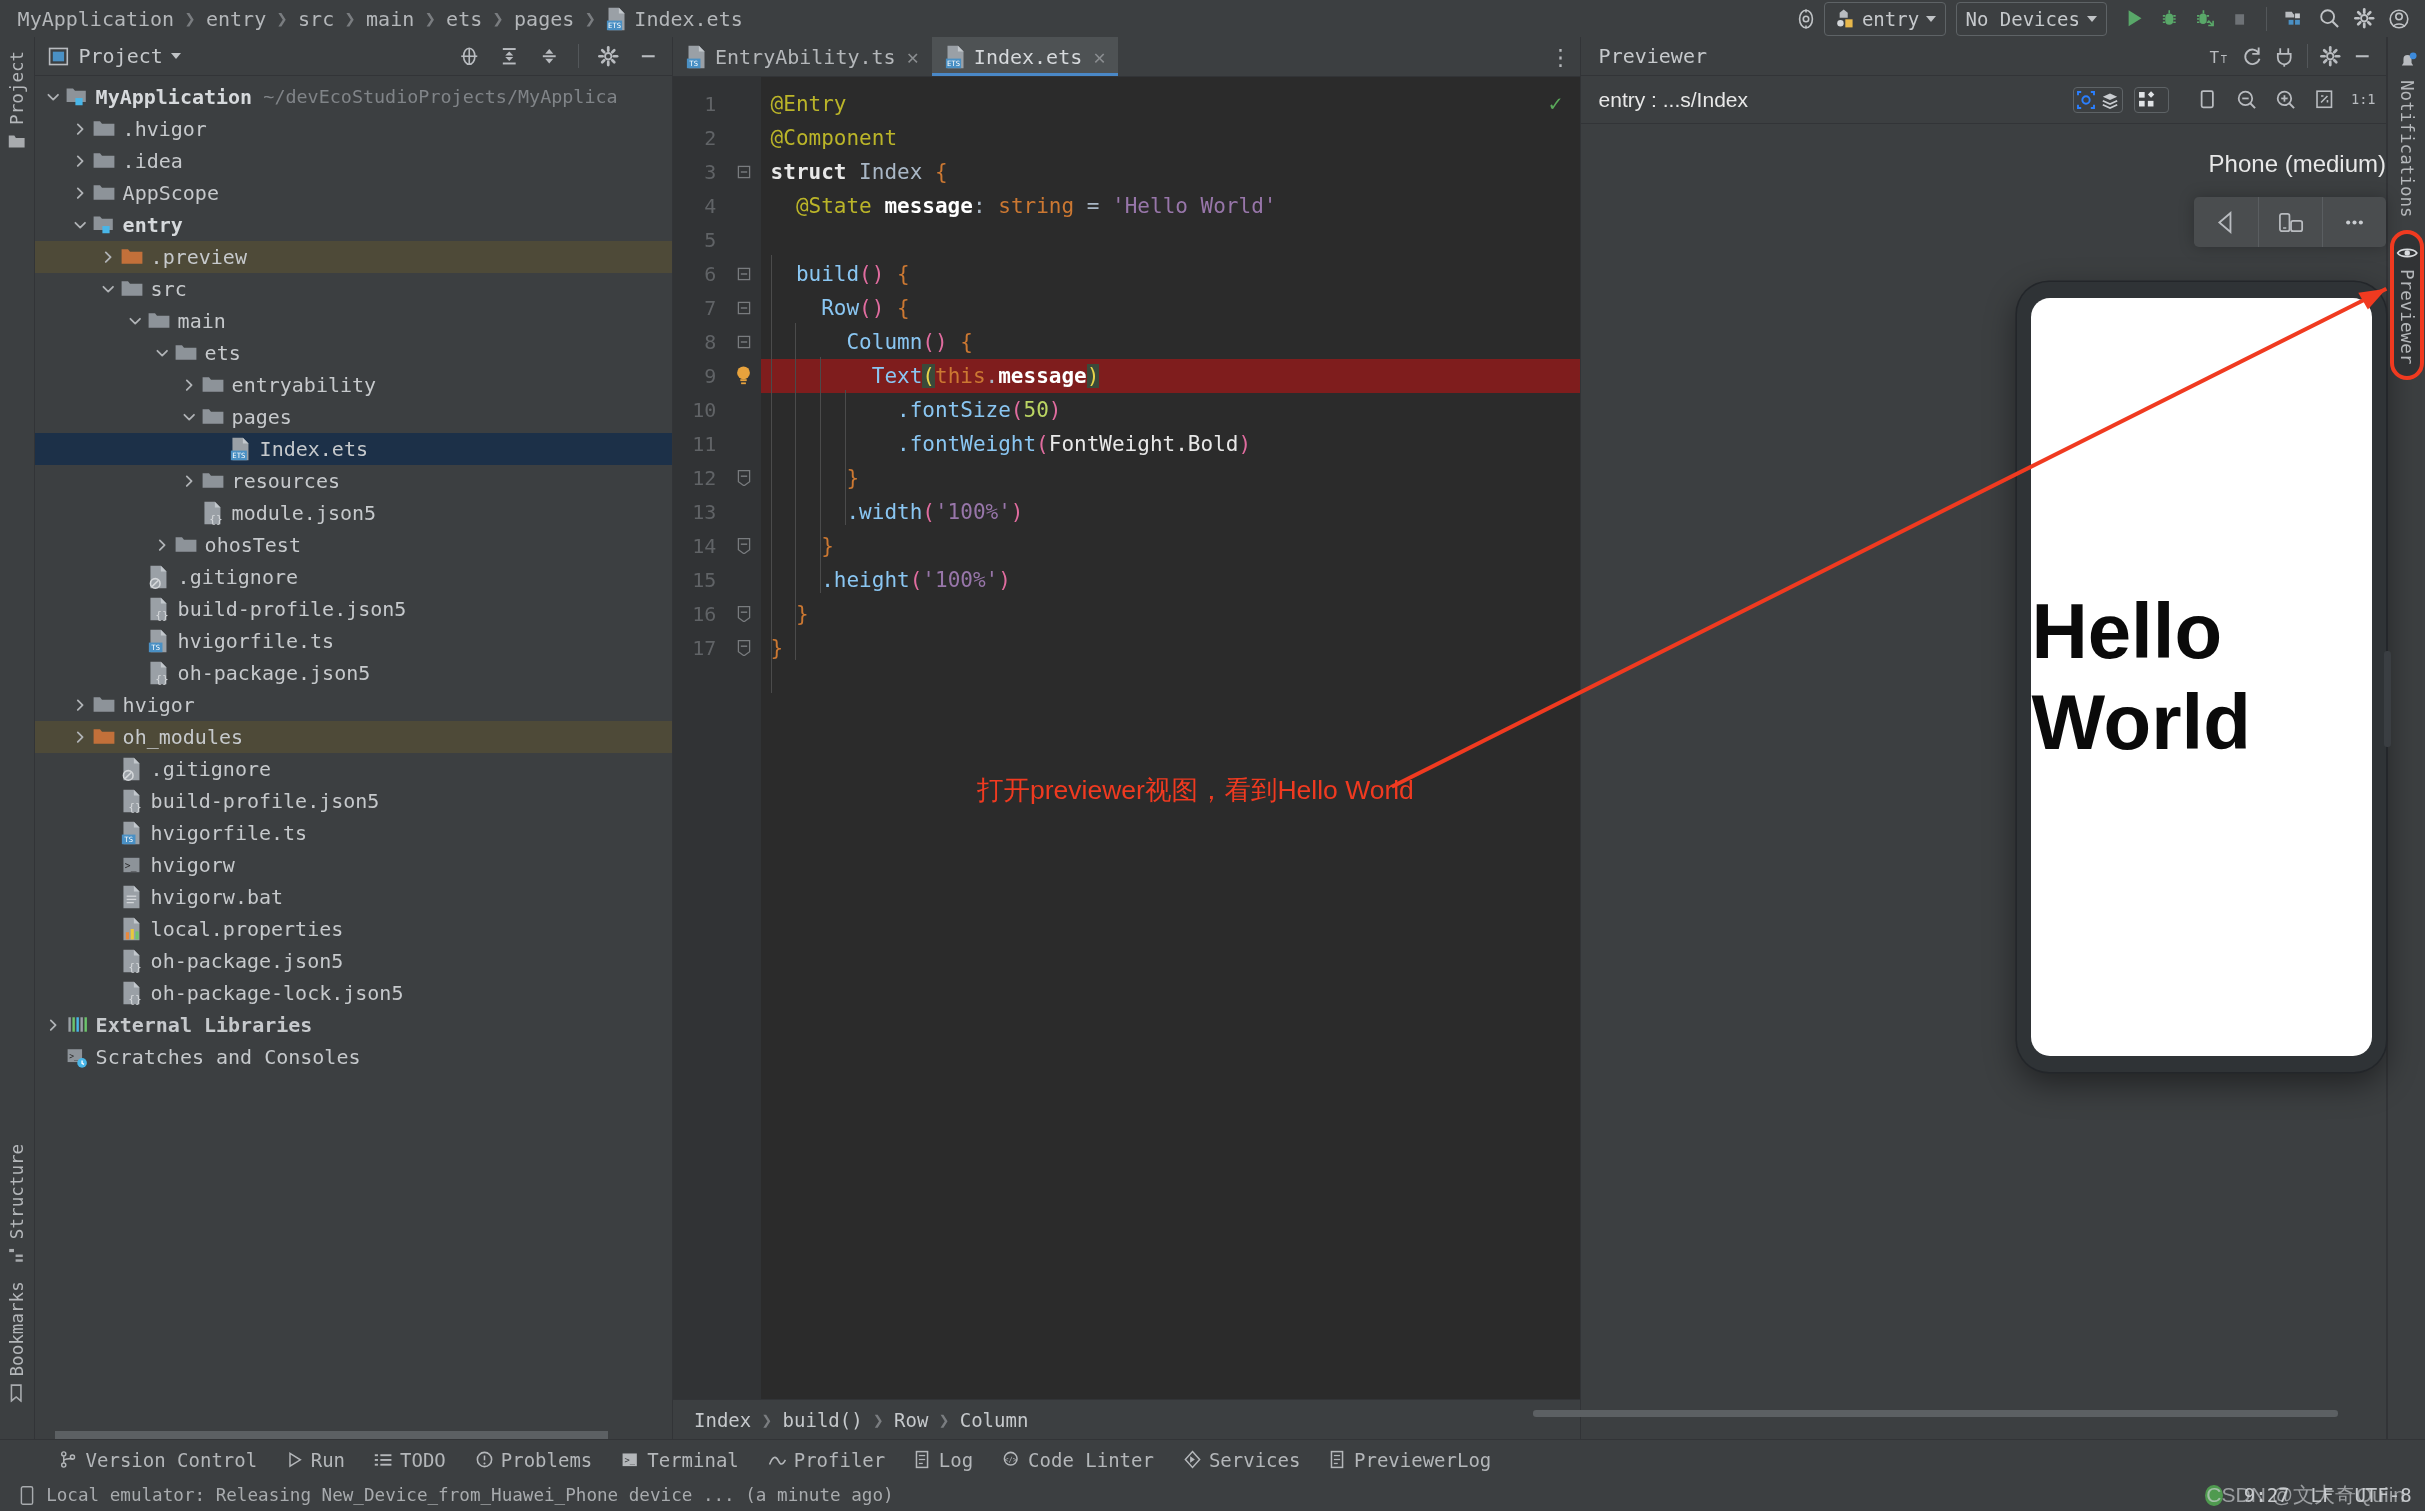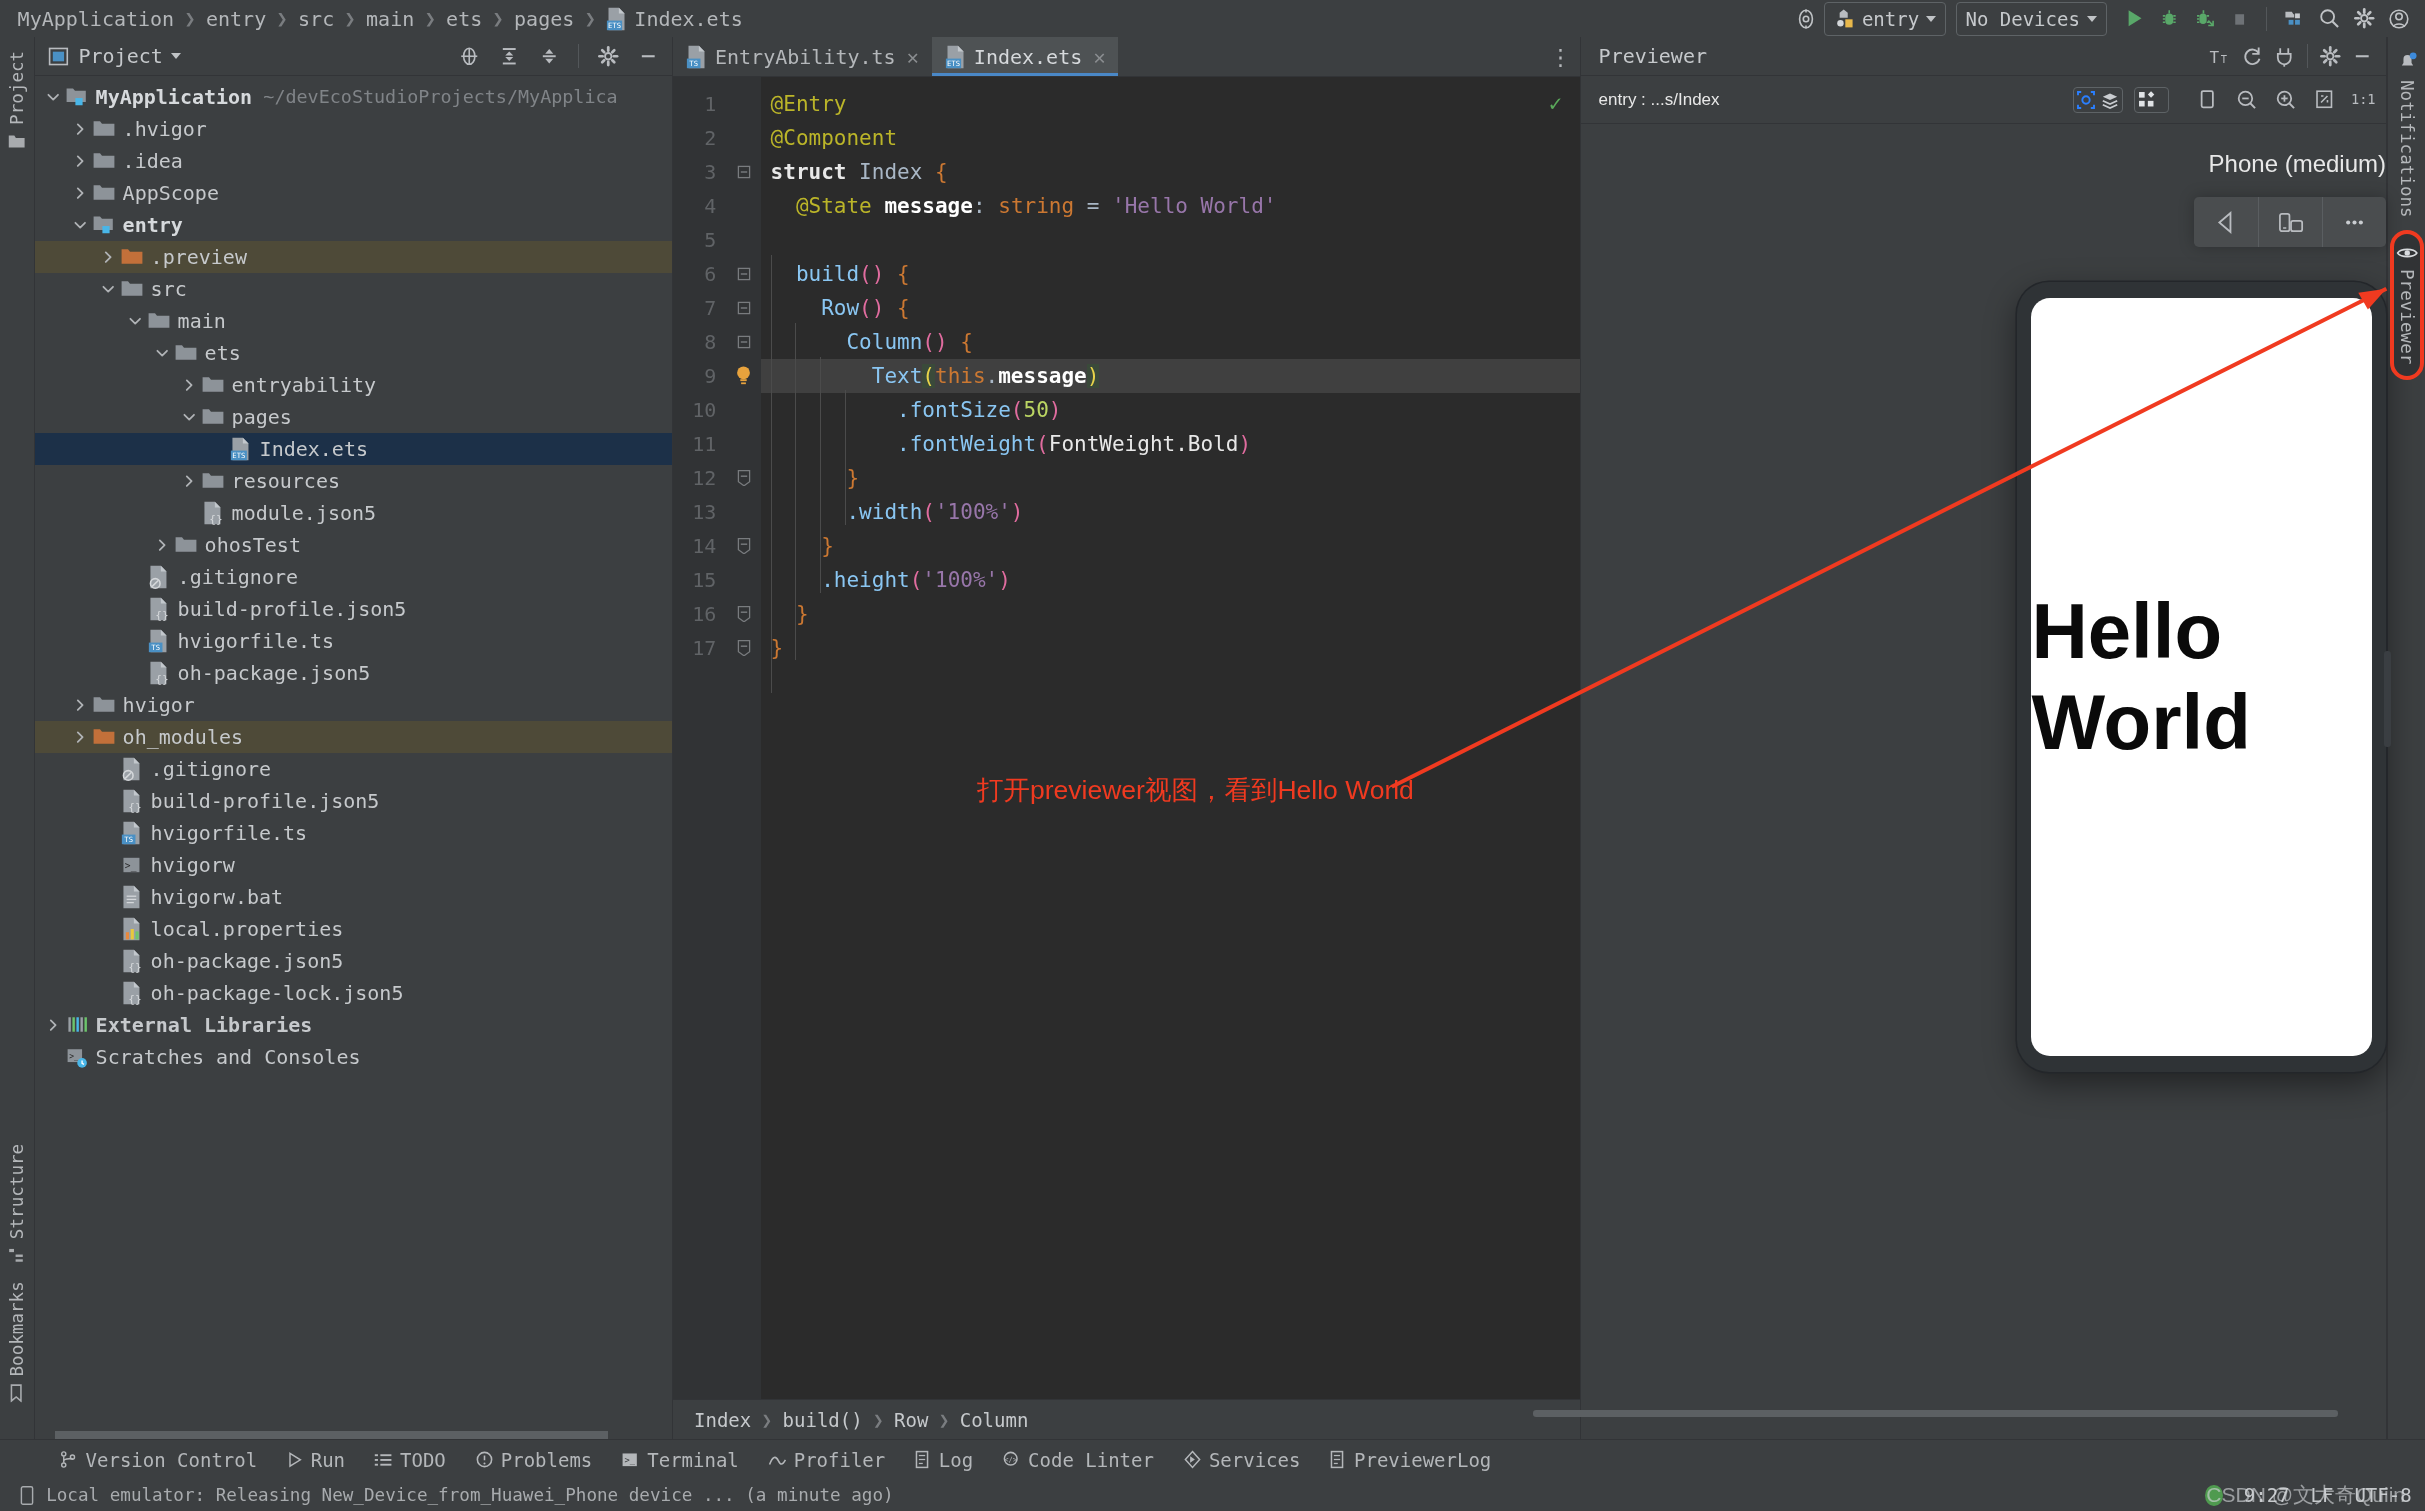"entry : ...s/Index" .prev-path { font-size: 17px -> 21px }
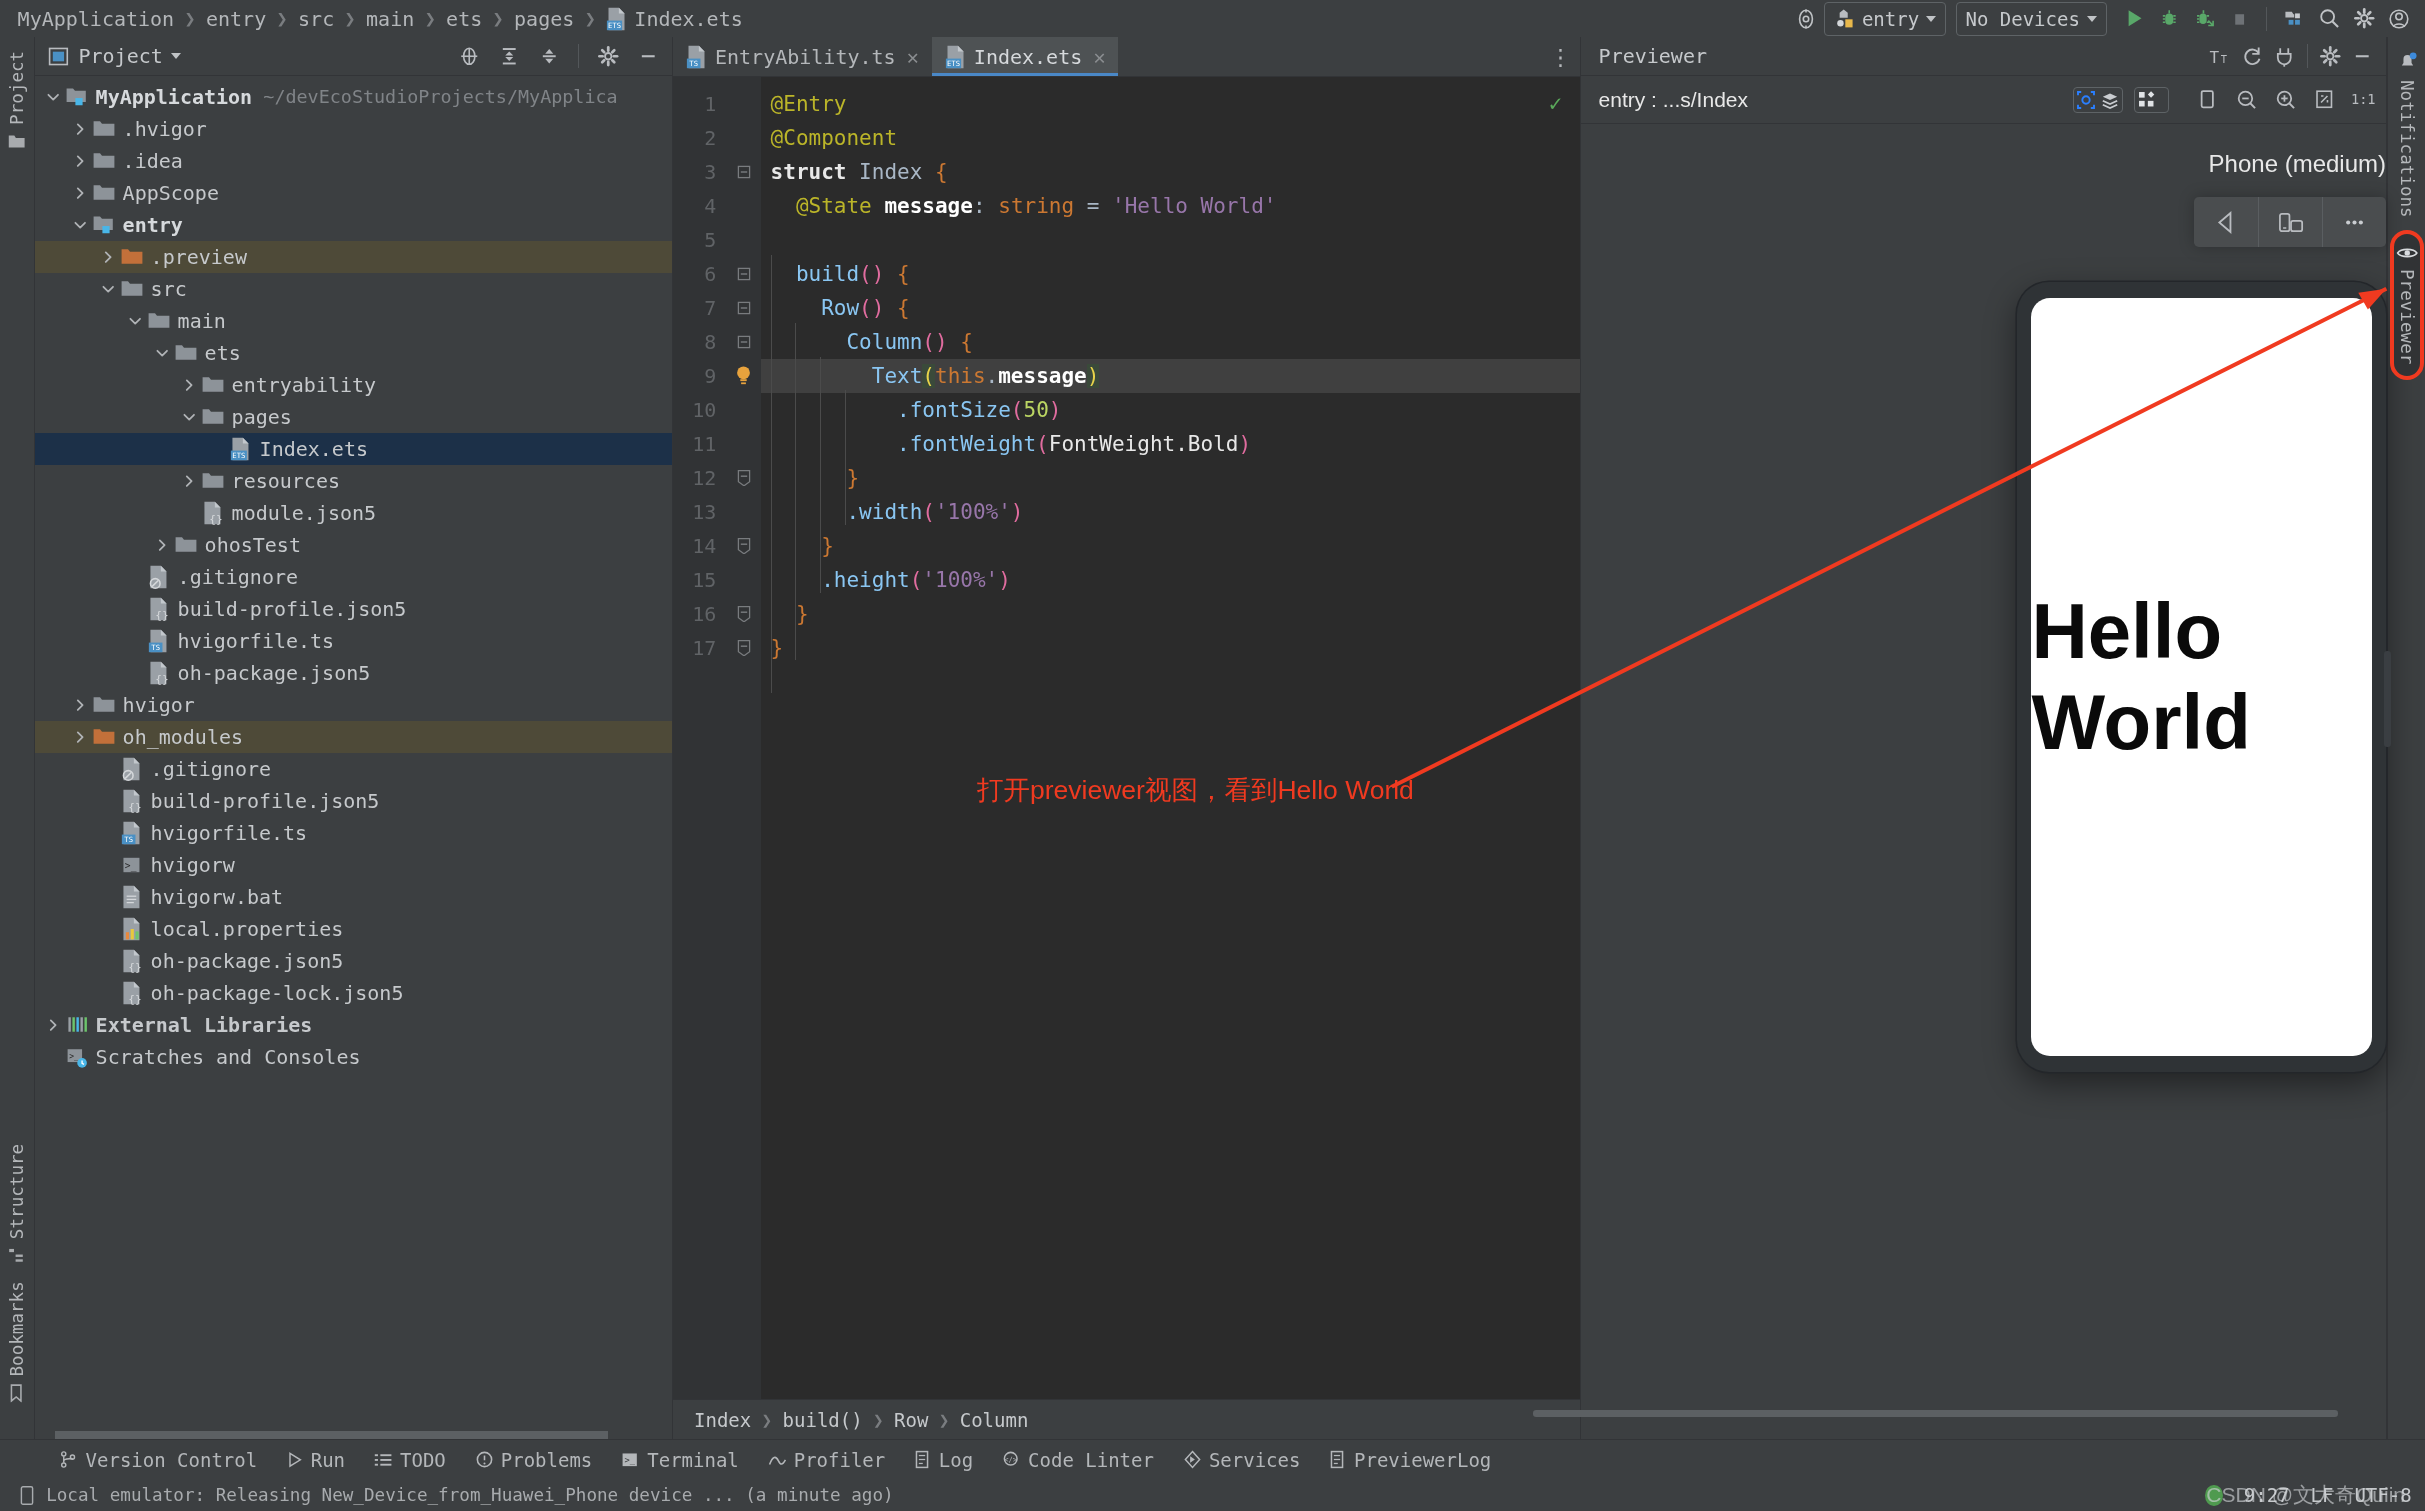"Text(this.message)" .cline.hl { background: #404040 -> #7f1d1d }
